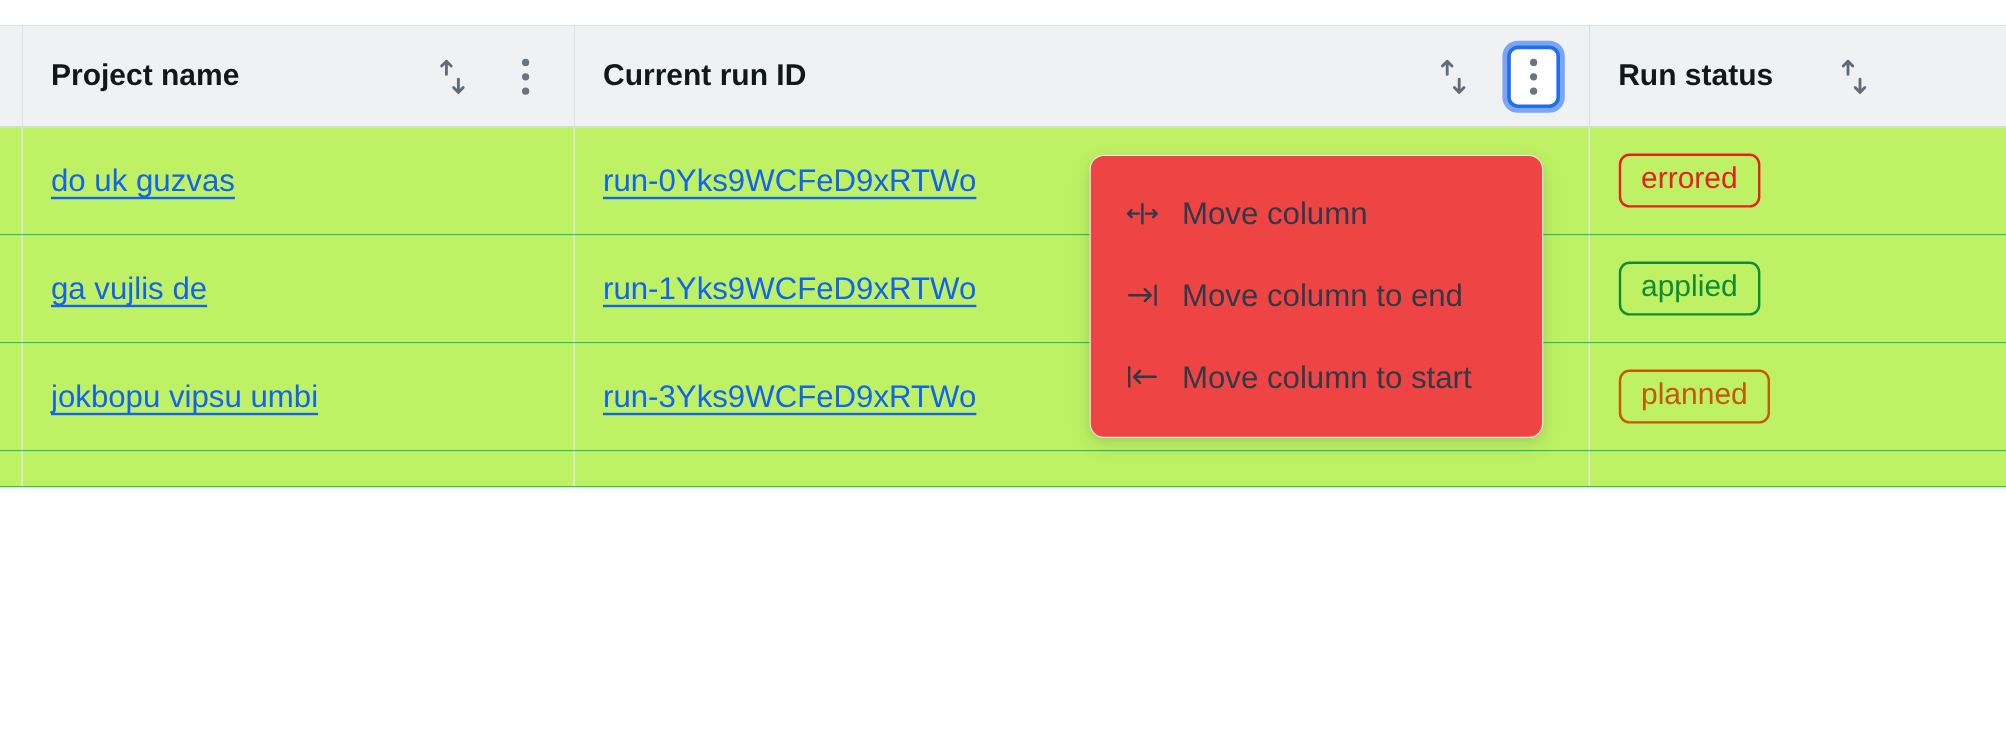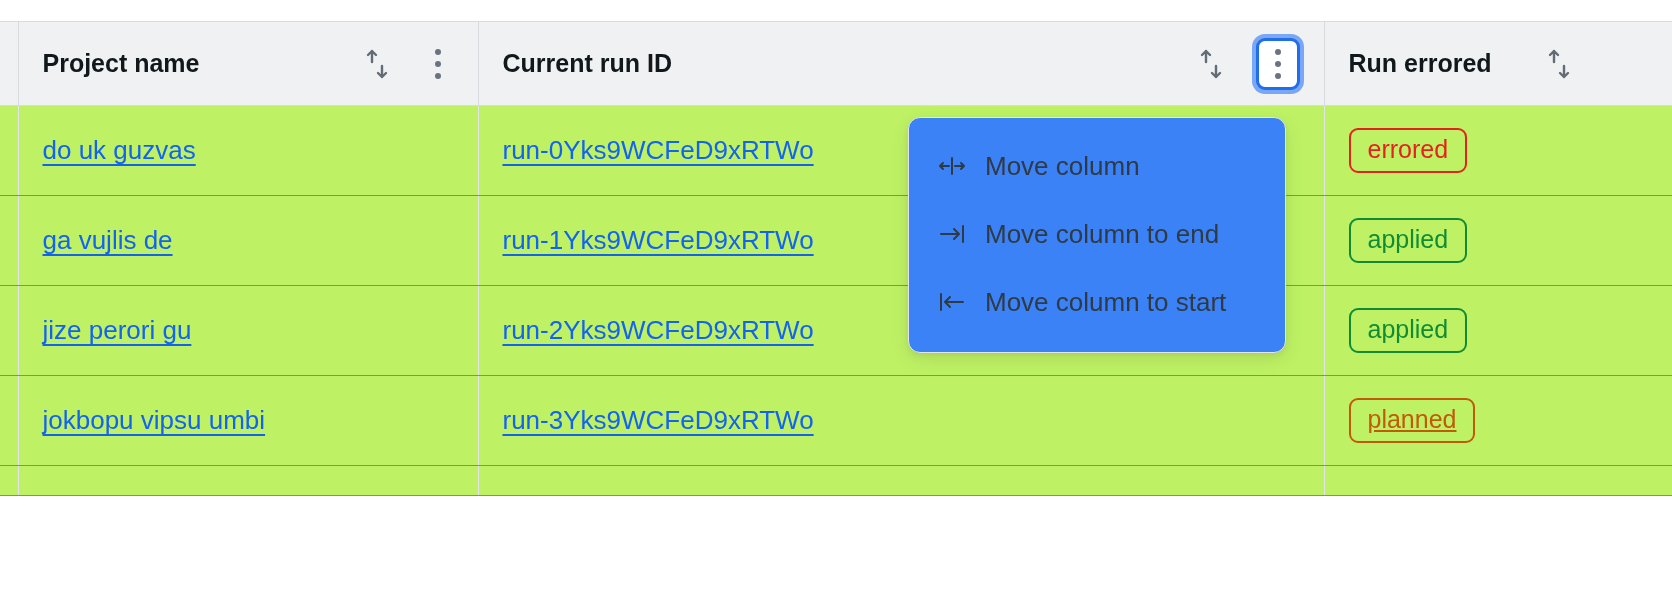"Run errored" span.th-label { text: errored -> status }
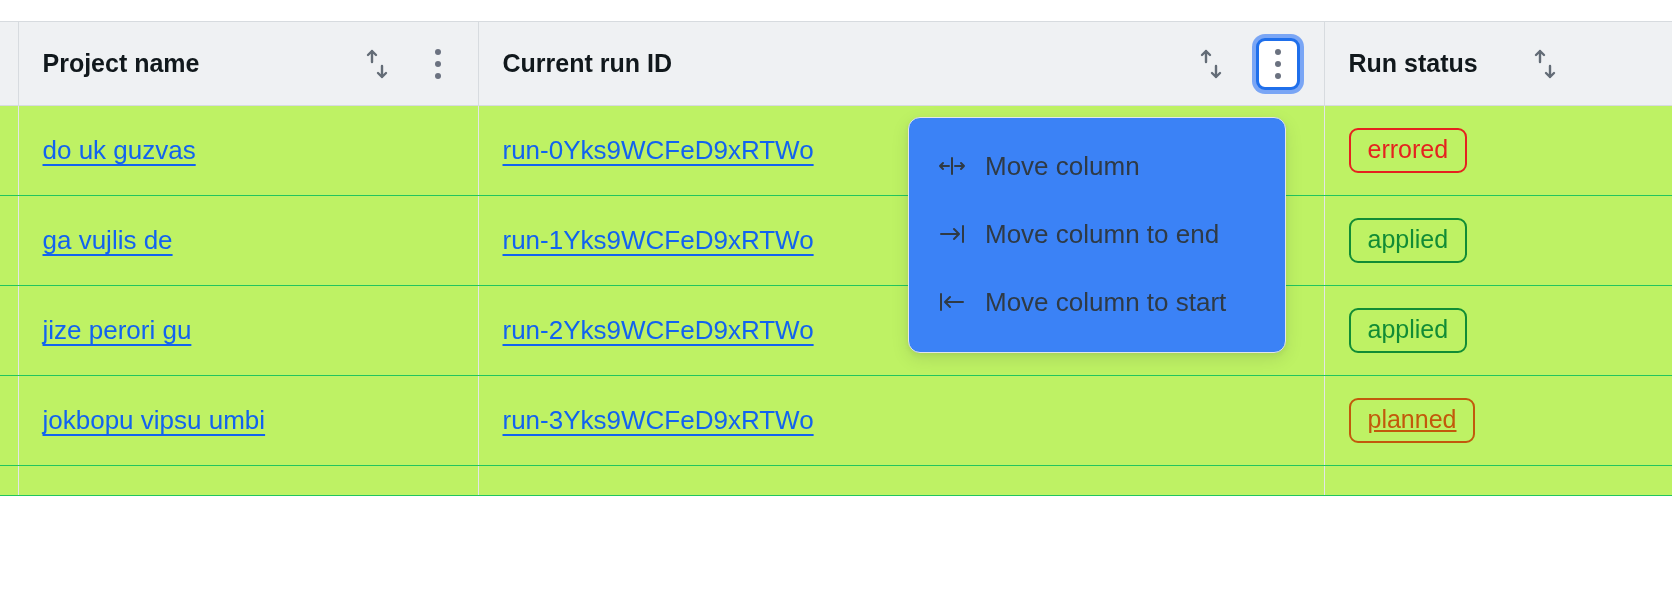"Move column" .menu { background: #3b82f6 -> #ef4444; top: 96px -> 108px }
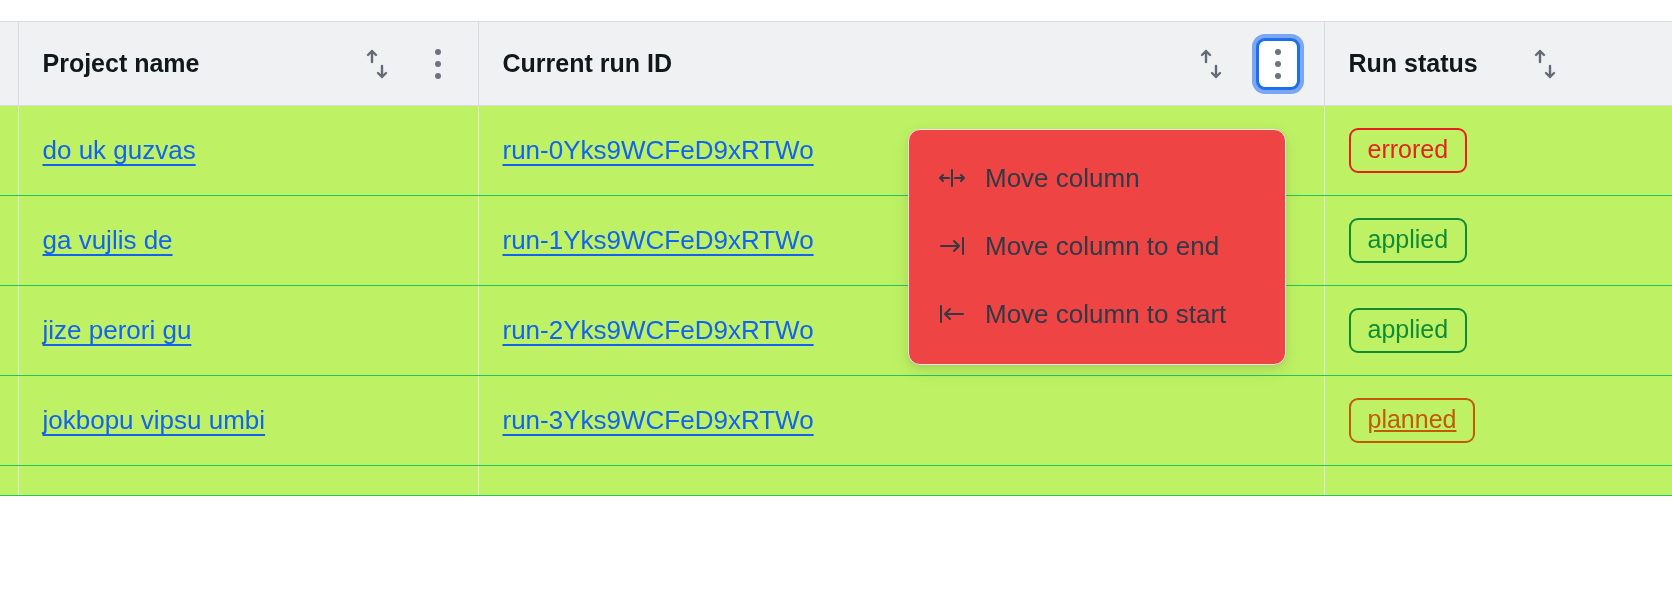"jize perori gu" tr { html: <tr> <td></td> <td> <a>jize perori gu</a> </td> <td> <a>run-2Yks9WCFeD9xRTWo</a> </td> <td> <span>applied</span> </td> </tr> -> none }
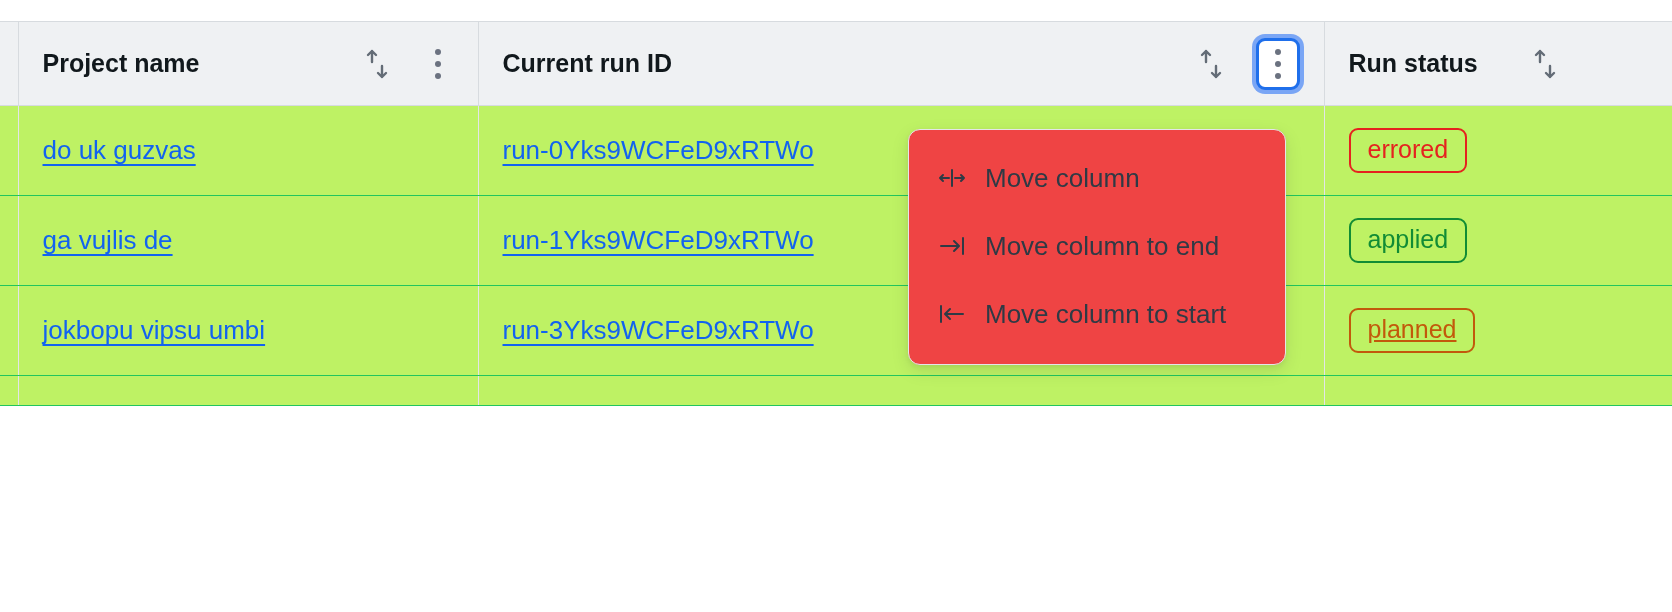"planned" .badge.planned { text-decoration: underline -> none }
